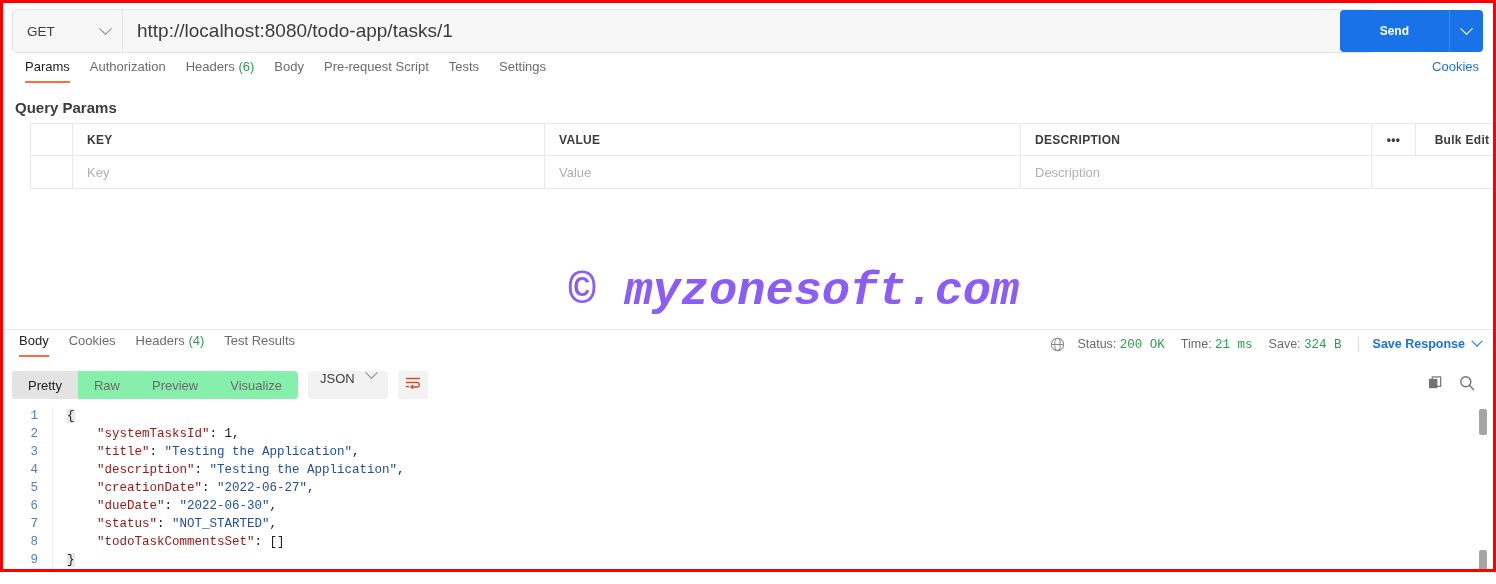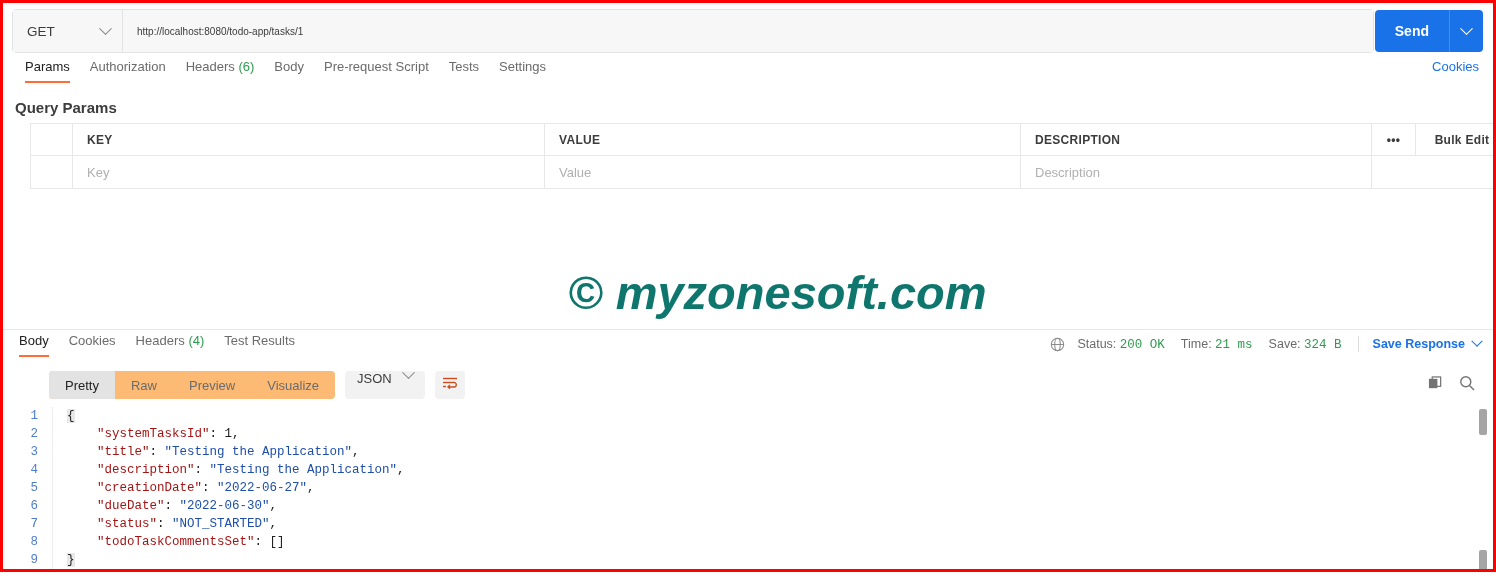"http://localhost:8080/todo-app/tasks/1" .url-input { font-size: 10px -> 19px }
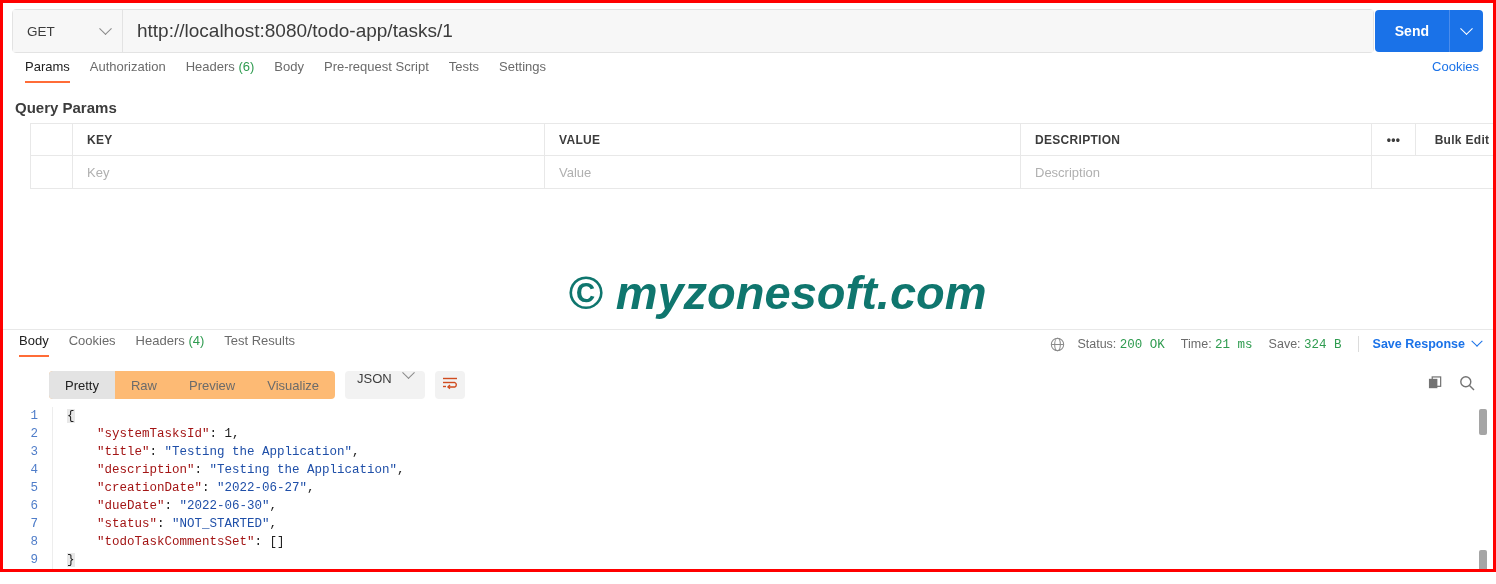"Send" .send-btn { font-size: 14px -> 12px; padding: 0 20px -> 0 40px }
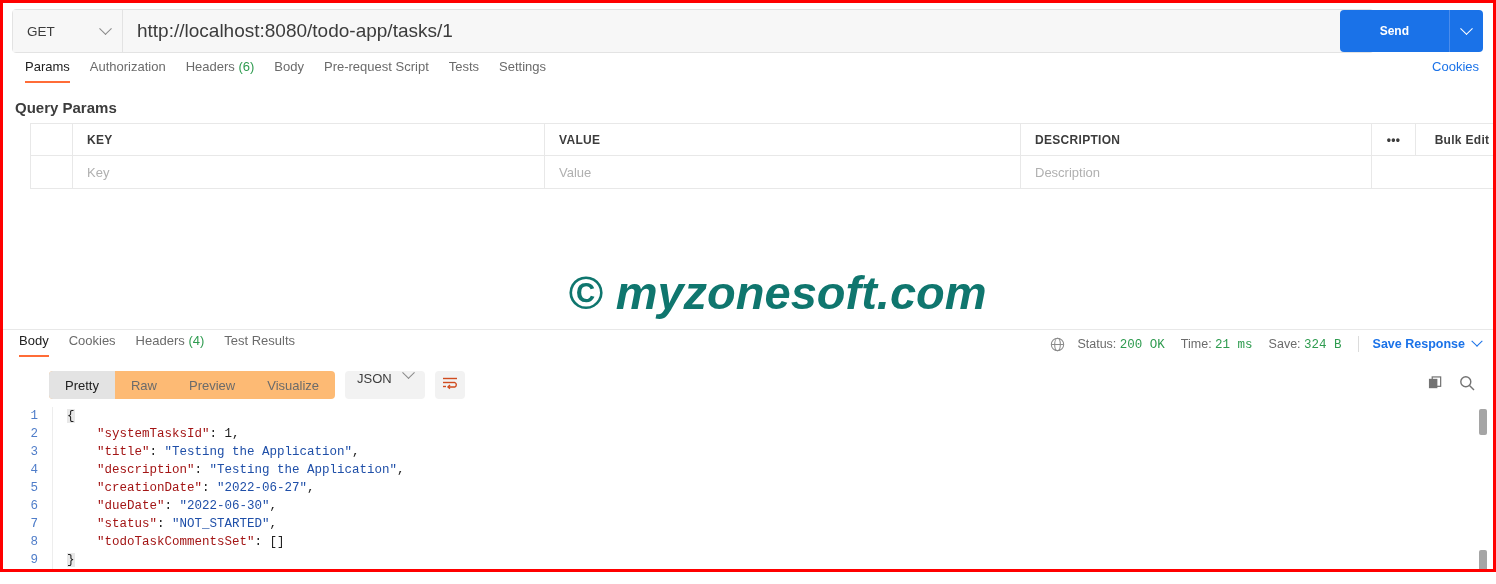"© myzonesoft.com" .watermark { color: #0f766e -> #8b5cf6; font-family: Liberation Sans, sans-serif -> Liberation Mono, monospace }
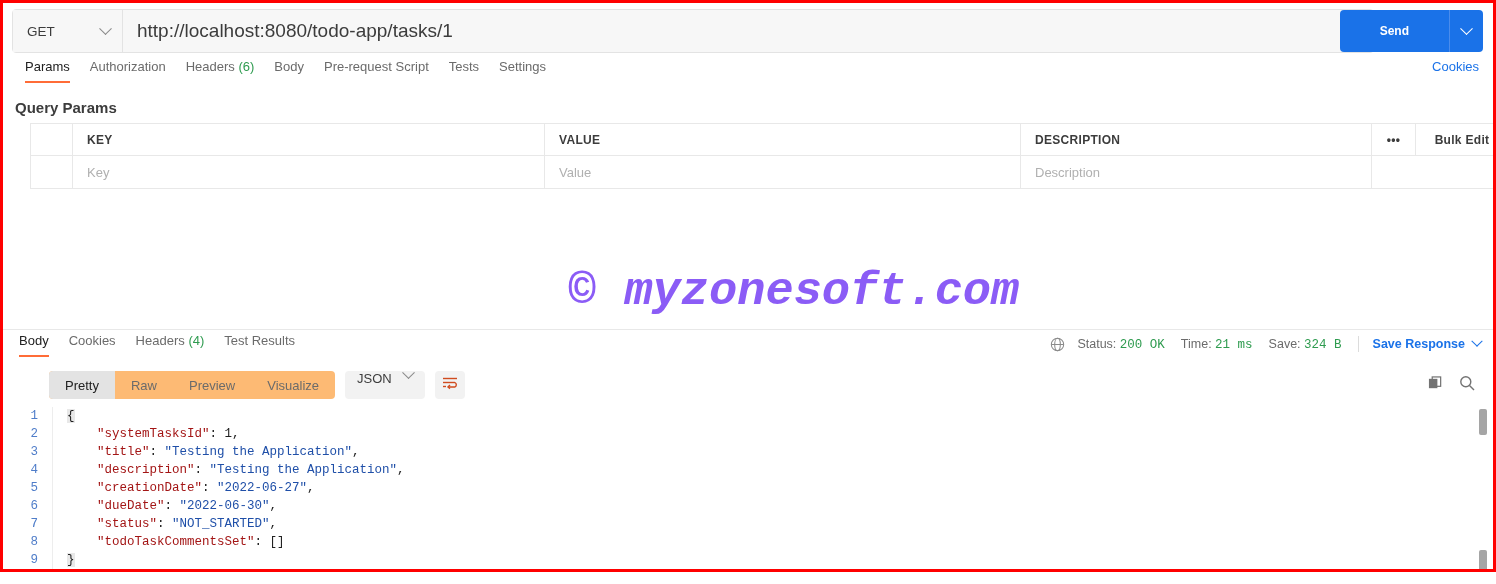"Pretty" .seg { background: #fdba74 -> #86efac; margin-left: 37px -> none }
